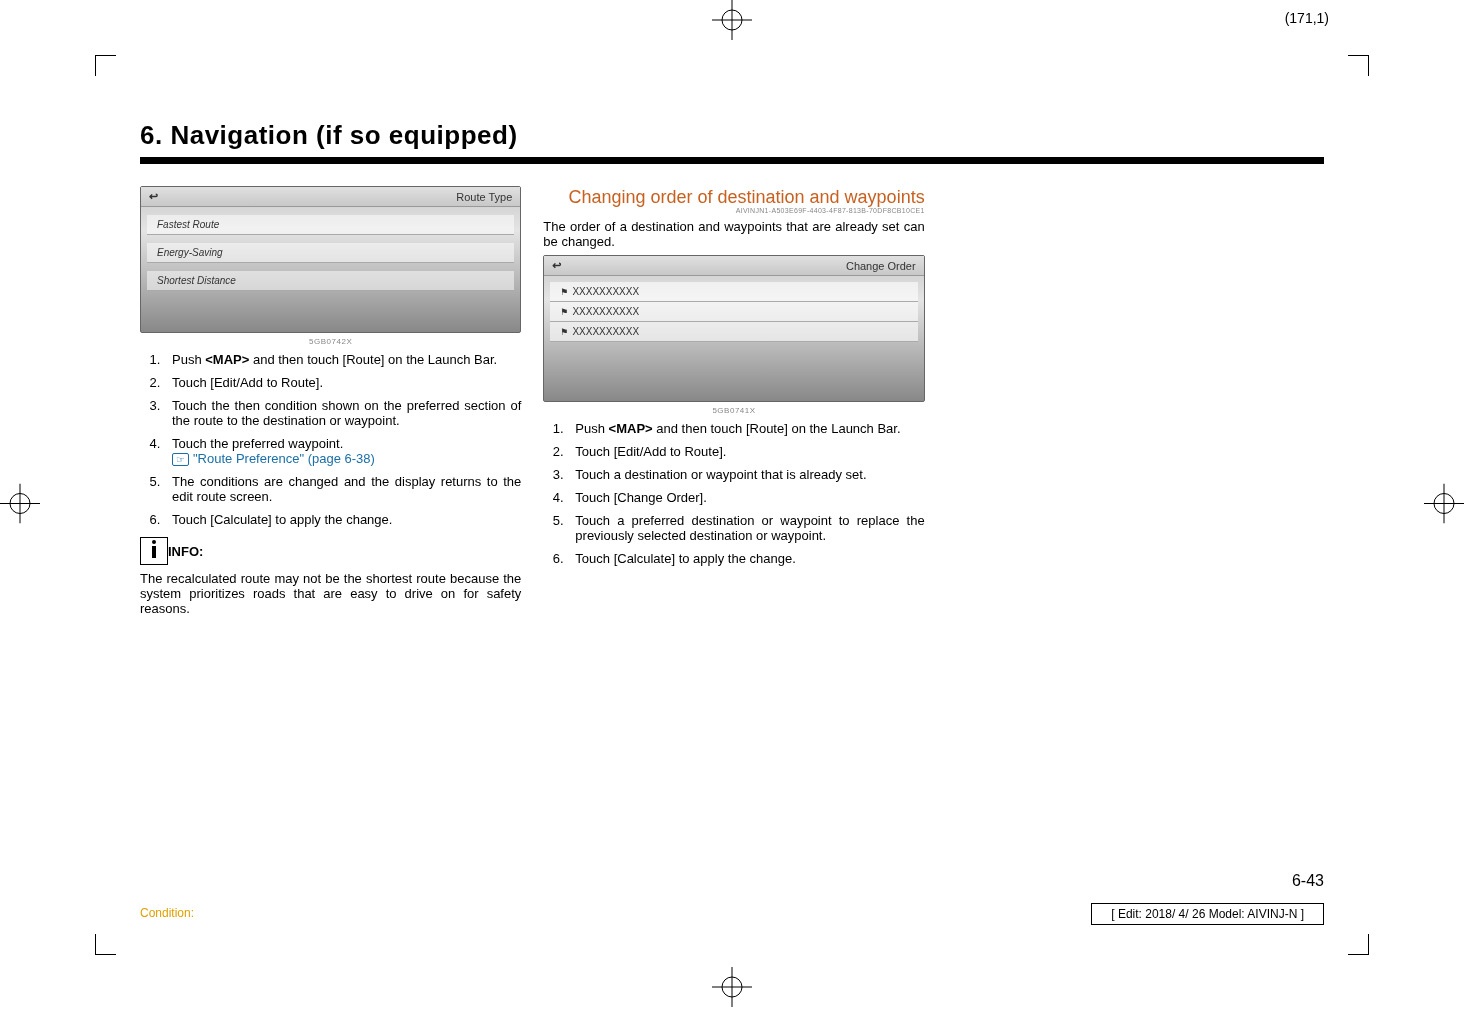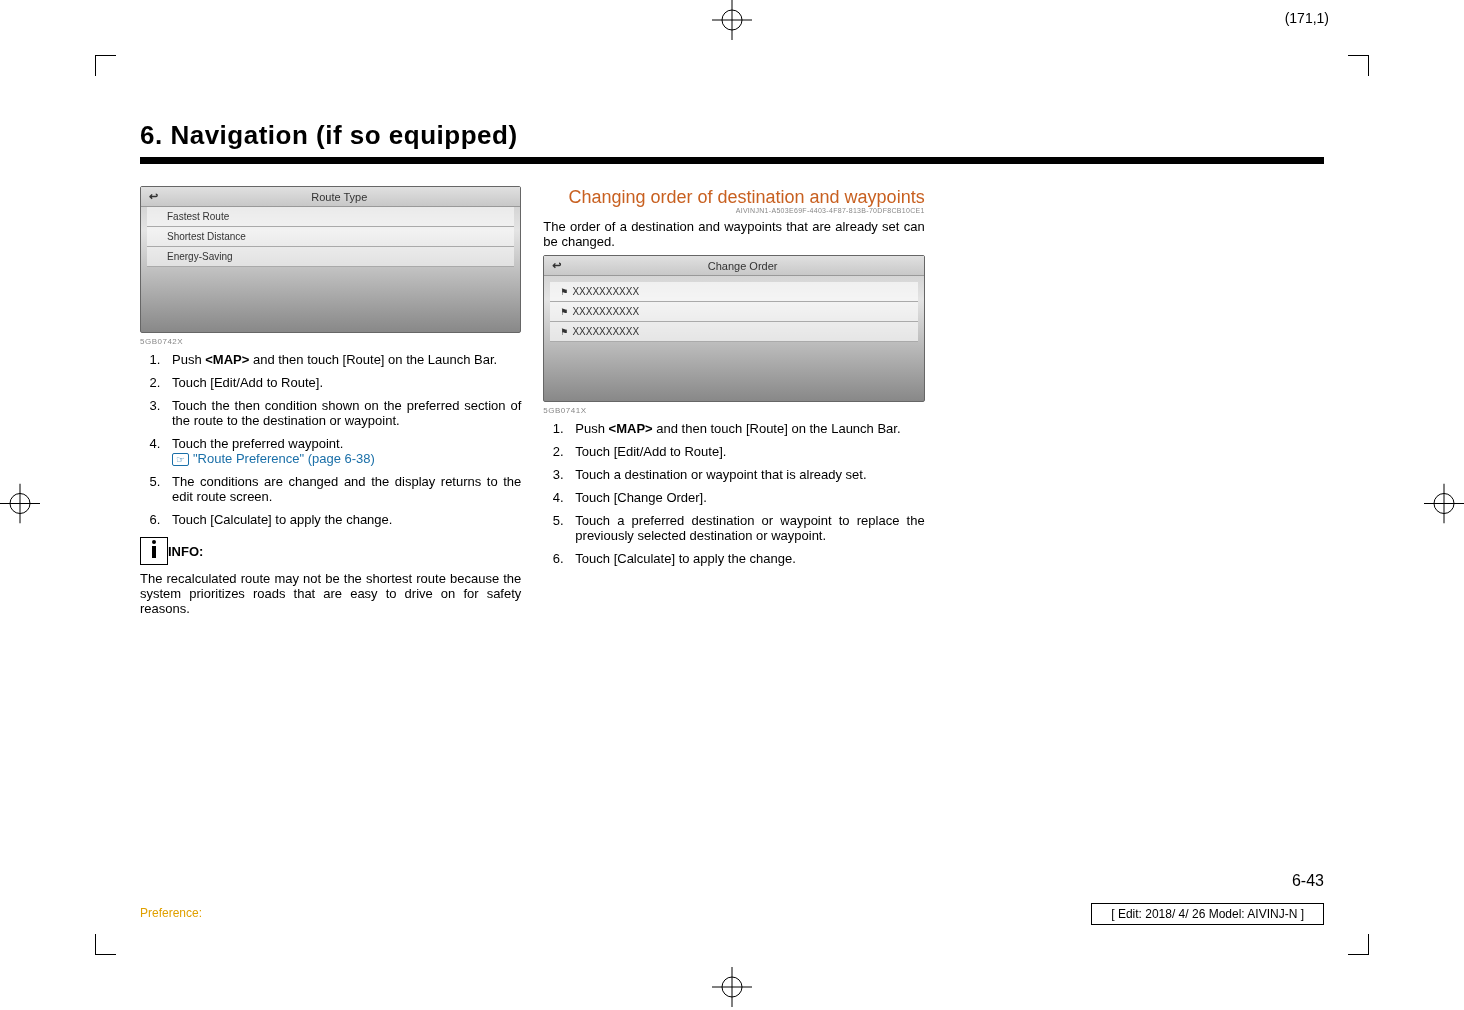"Route Type" .screenshot .titlebar-text { text-align: center -> right }
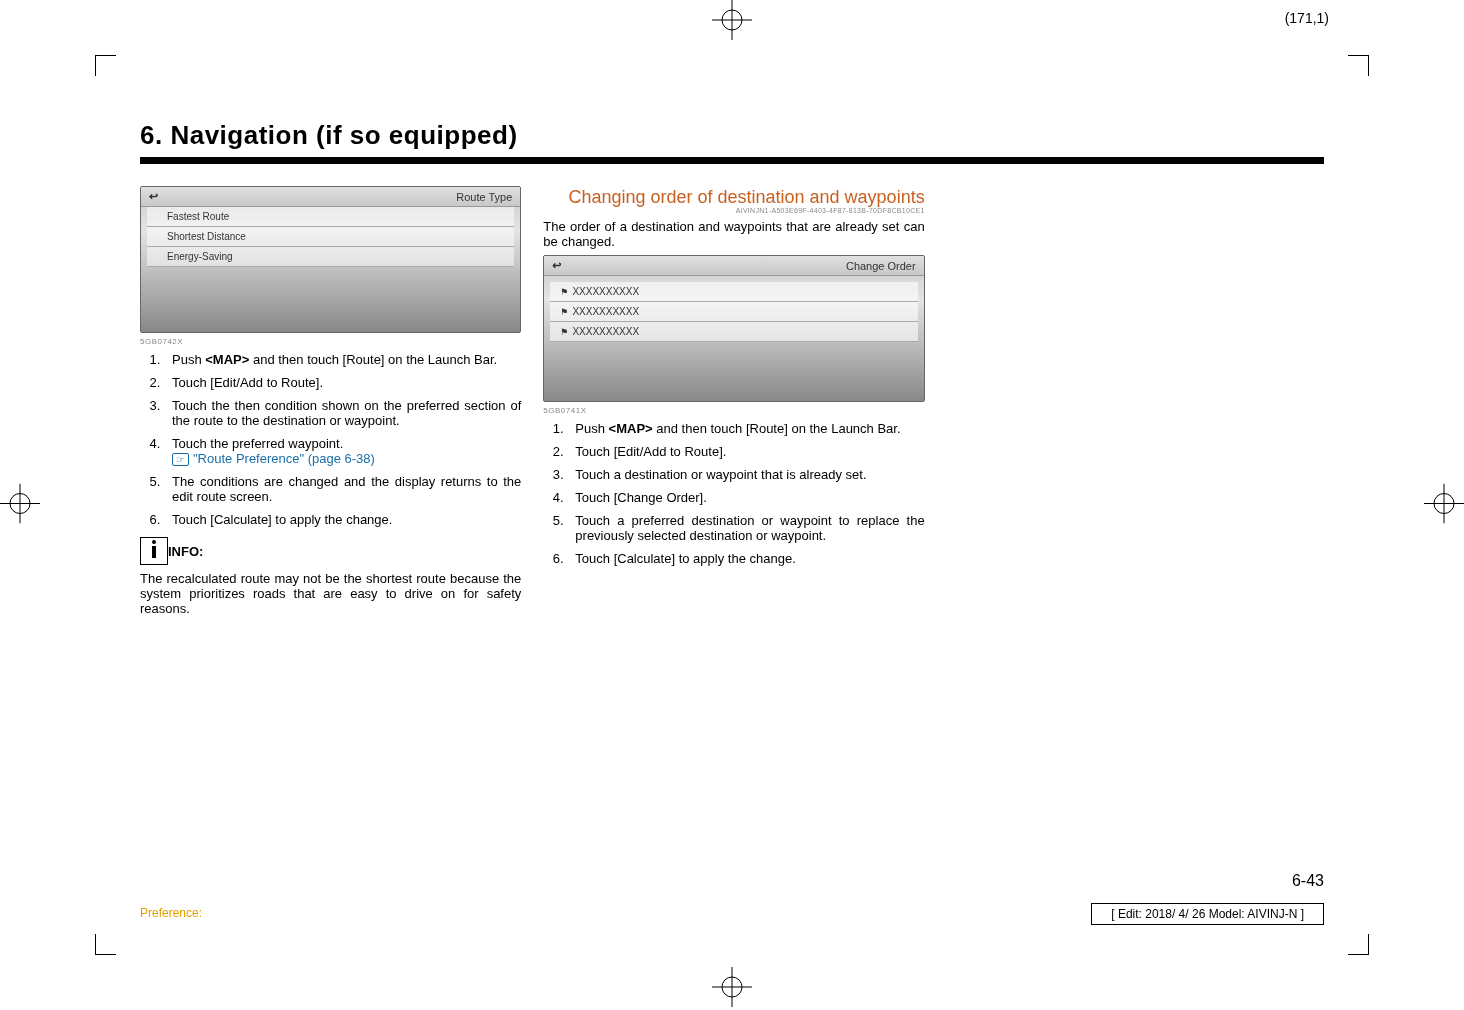"Fastest Route" .screenshot .row { font-style: none -> italic; margin: 0 6px -> 8px 6px; padding: 4px 20px -> 4px 10px }
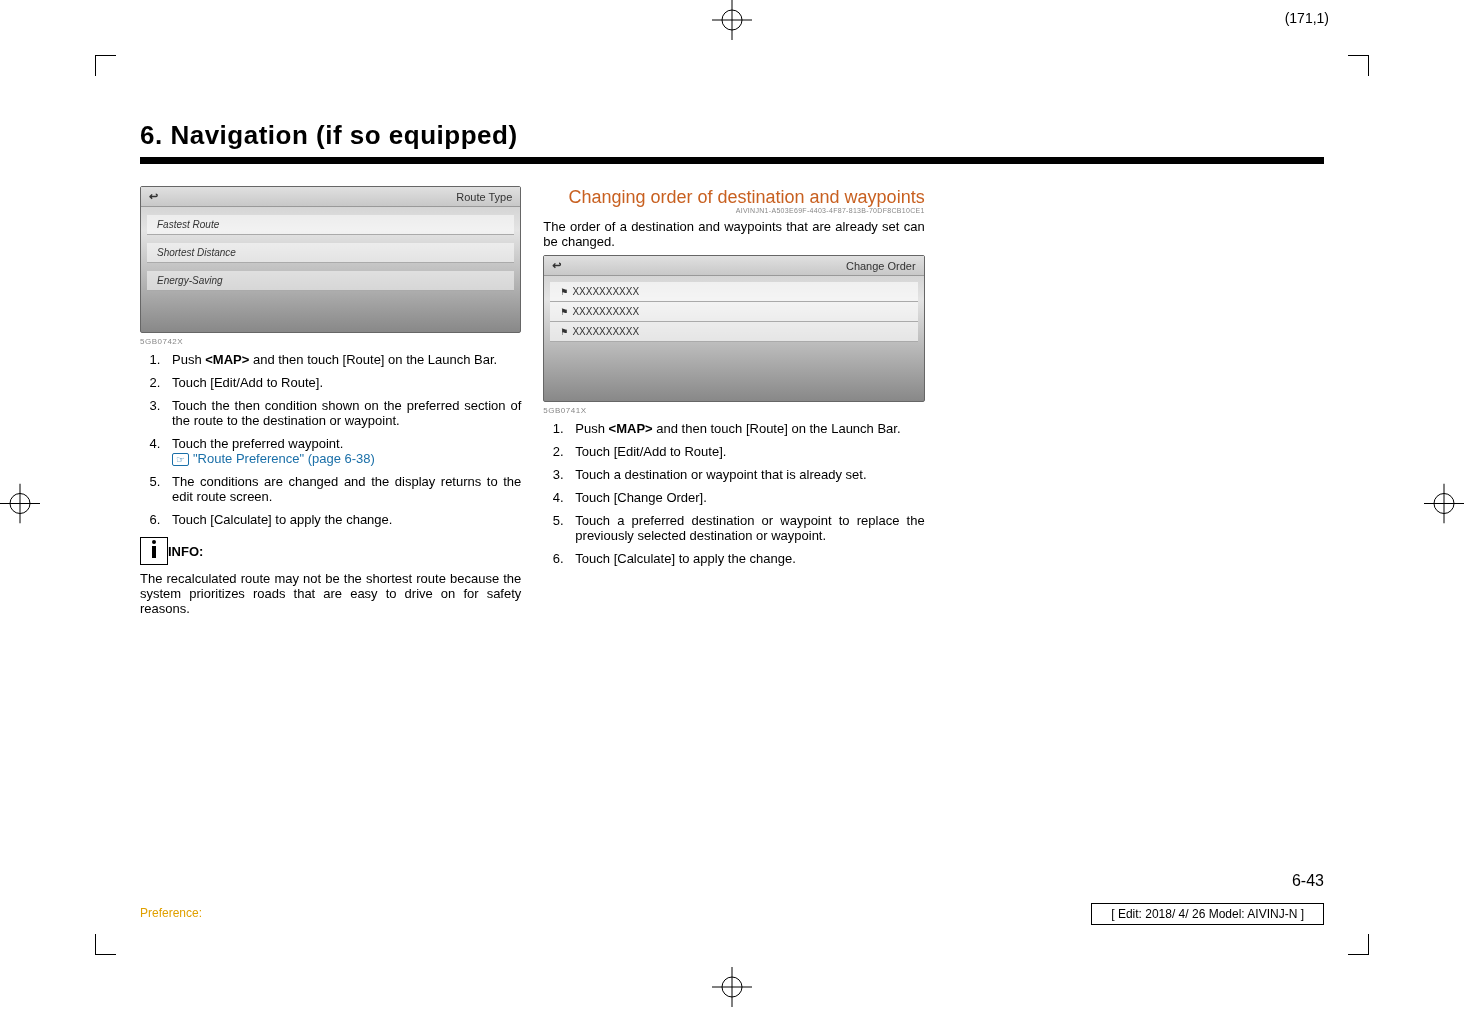"Shortest Distance" div.row { order: before "Energy-Saving" -> after "Energy-Saving" }
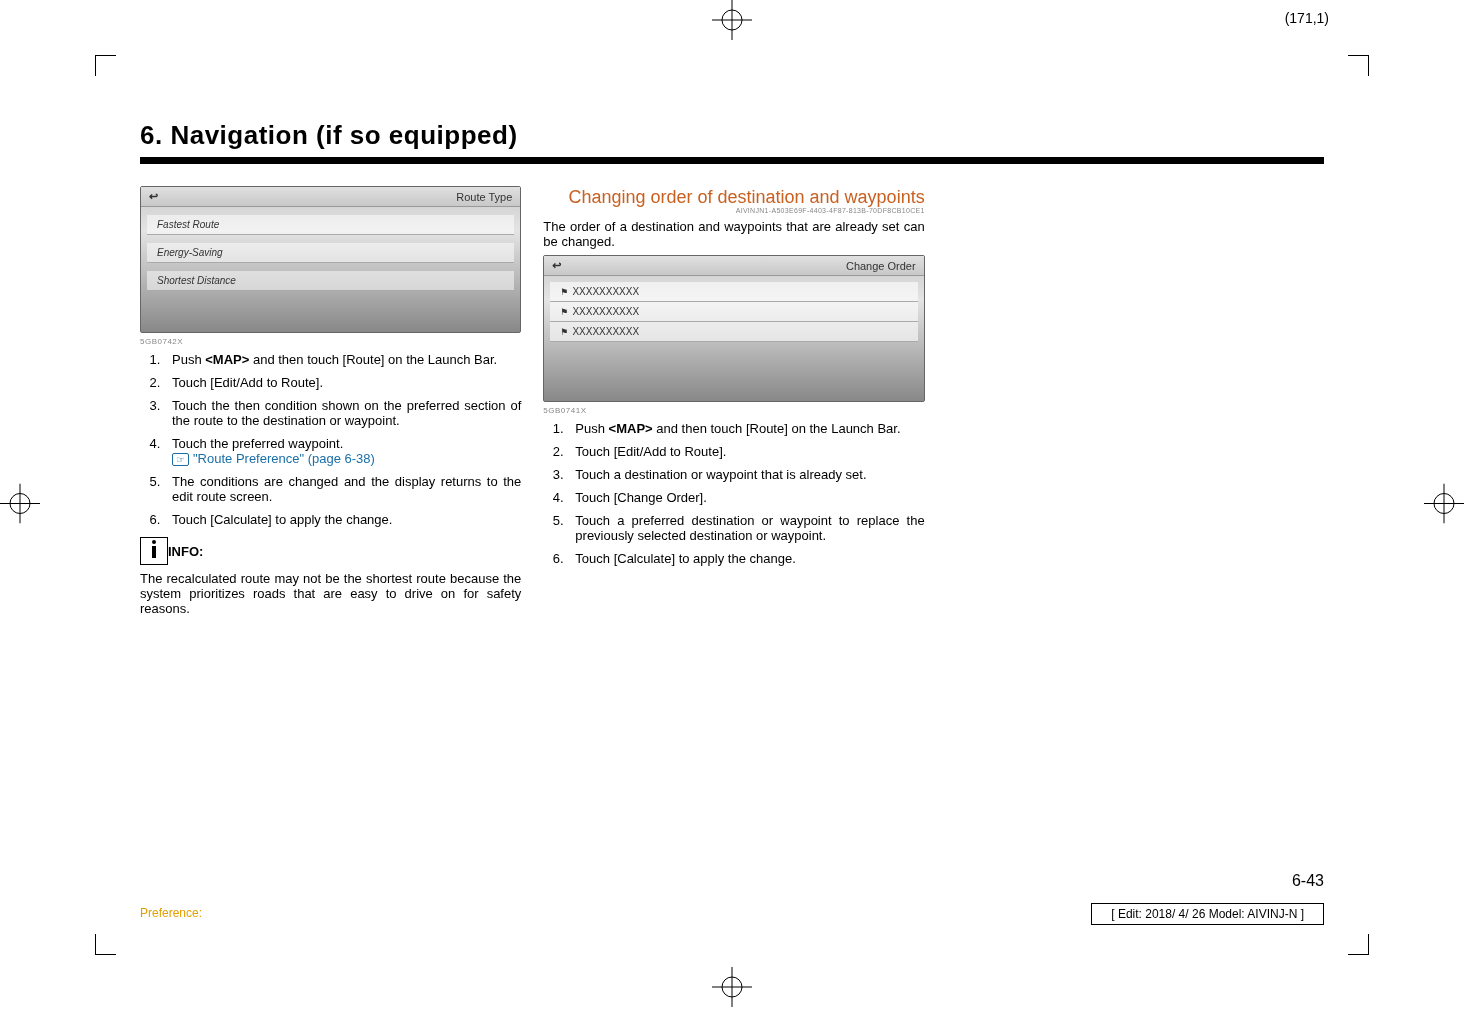"5GB0742X" .img-code { text-align: left -> center }
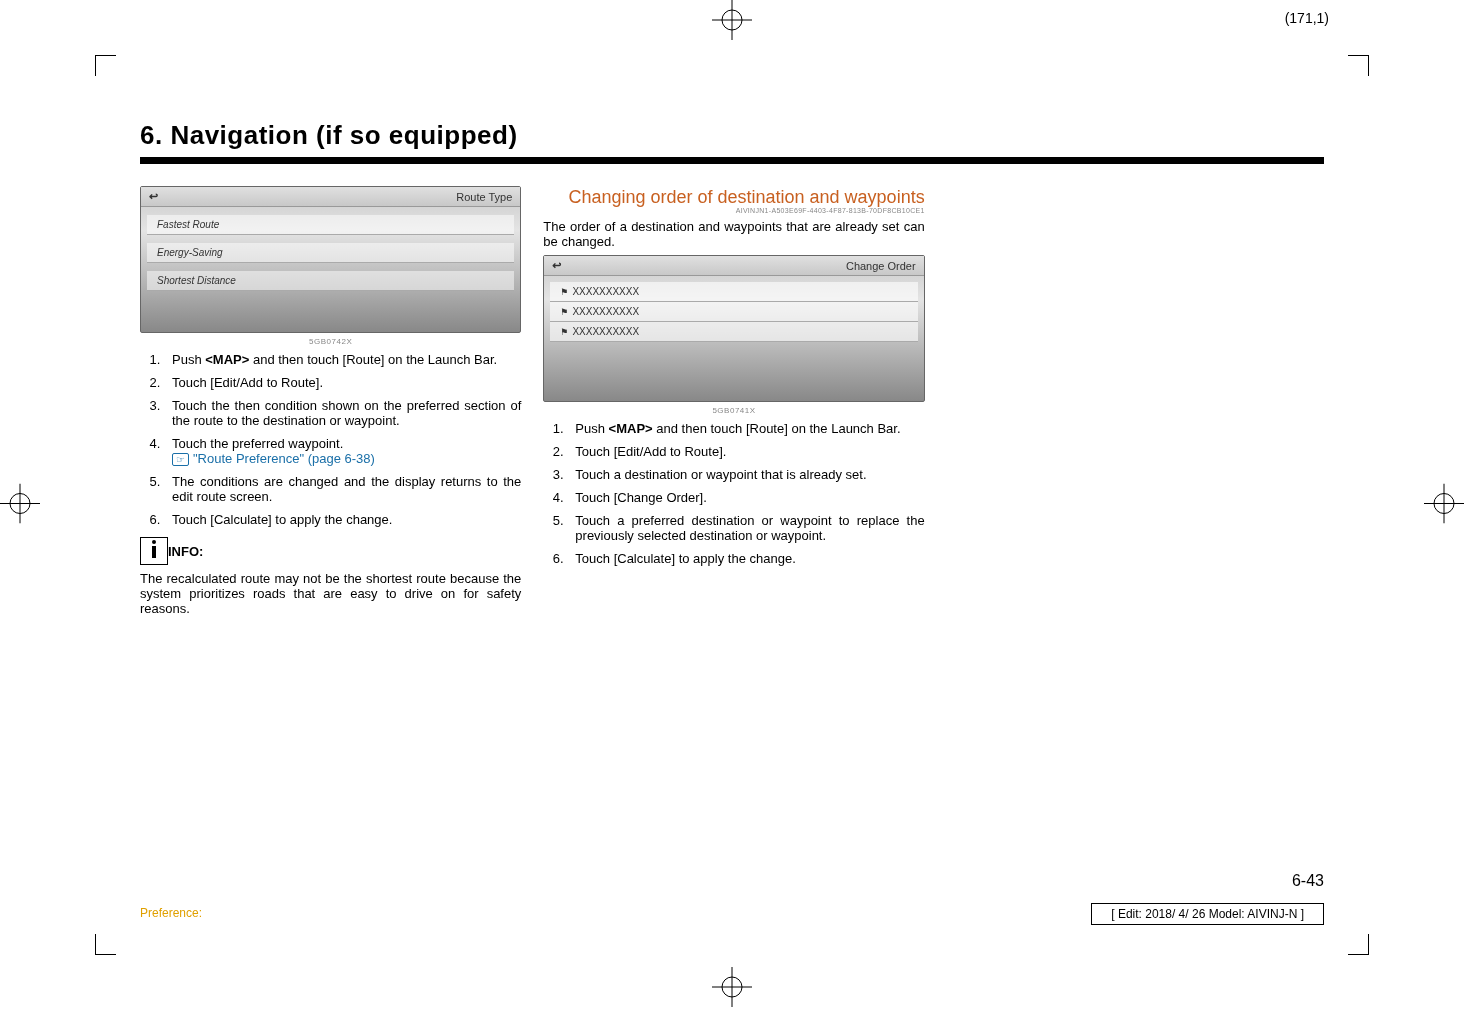"Preference:" div.condition-label { text: Preference -> Condition }
